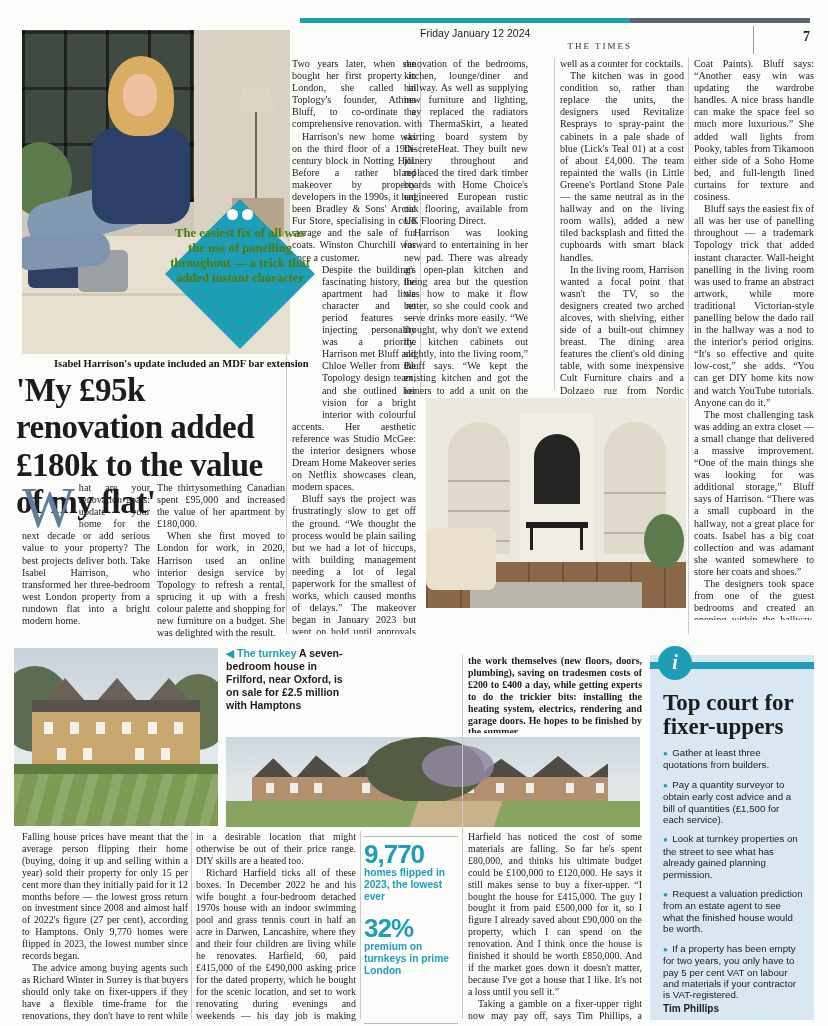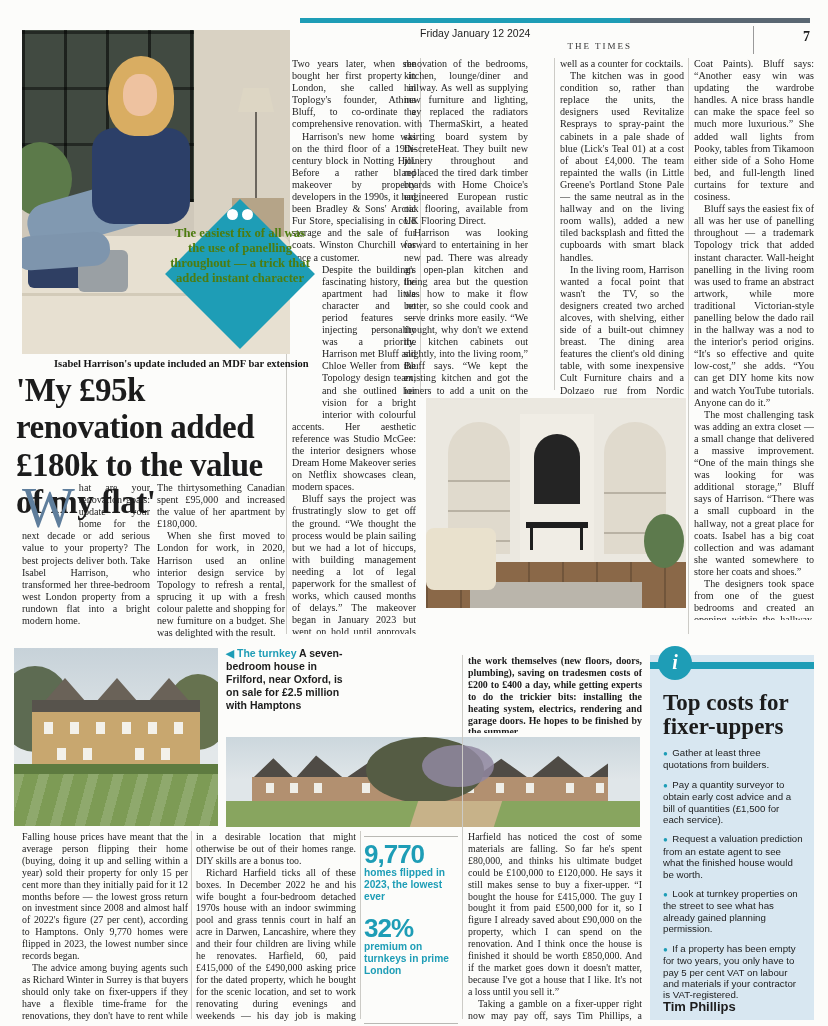"Top costs for fixer-uppers" div.tips-title { text: costs -> court }
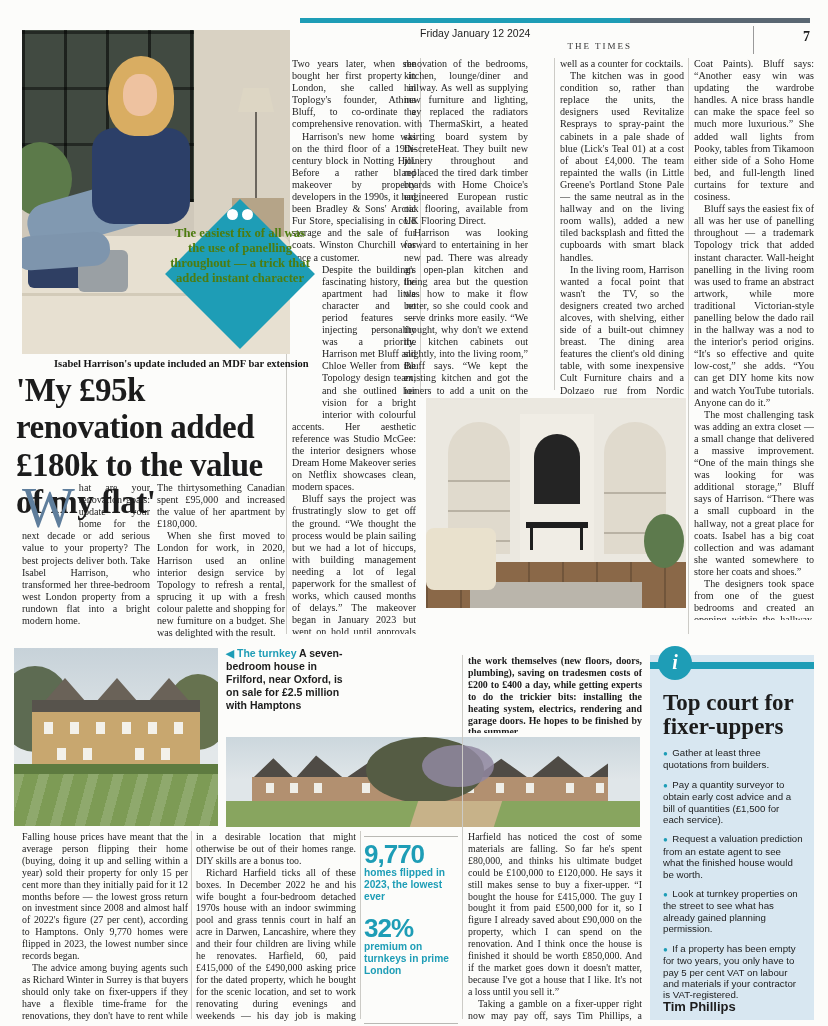"in a desirable location that" p { text: homes range. DIY skills are a bonus -> price range. DIY skills are a heated }
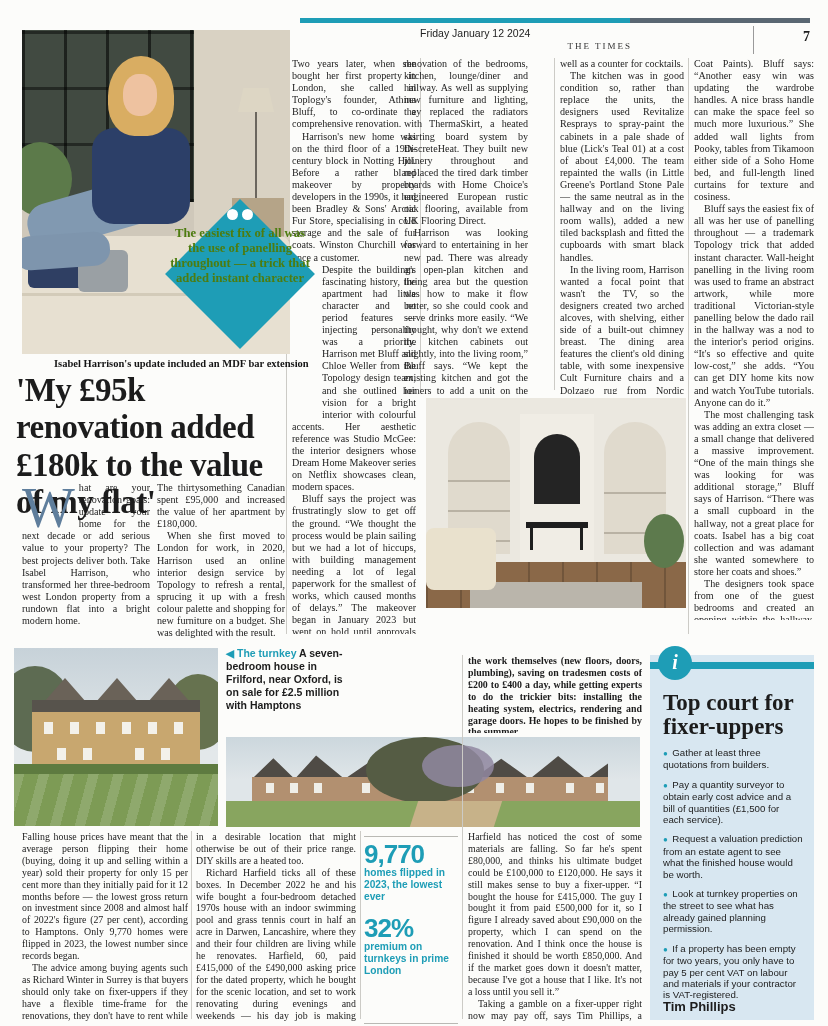"Request a valuation prediction from" p { order: before "Look at turnkey properties on" -> after "Look at turnkey properties on" }
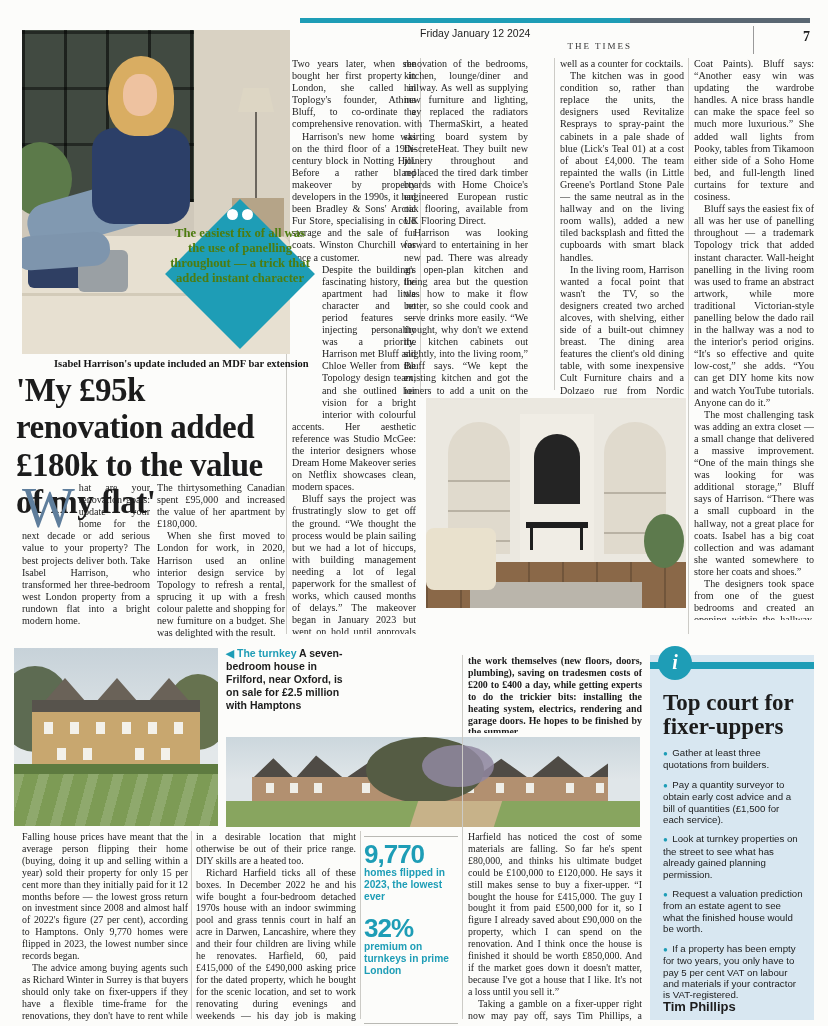"Tim Phillips" .tips-byline { font-size: 13px -> 10px }
